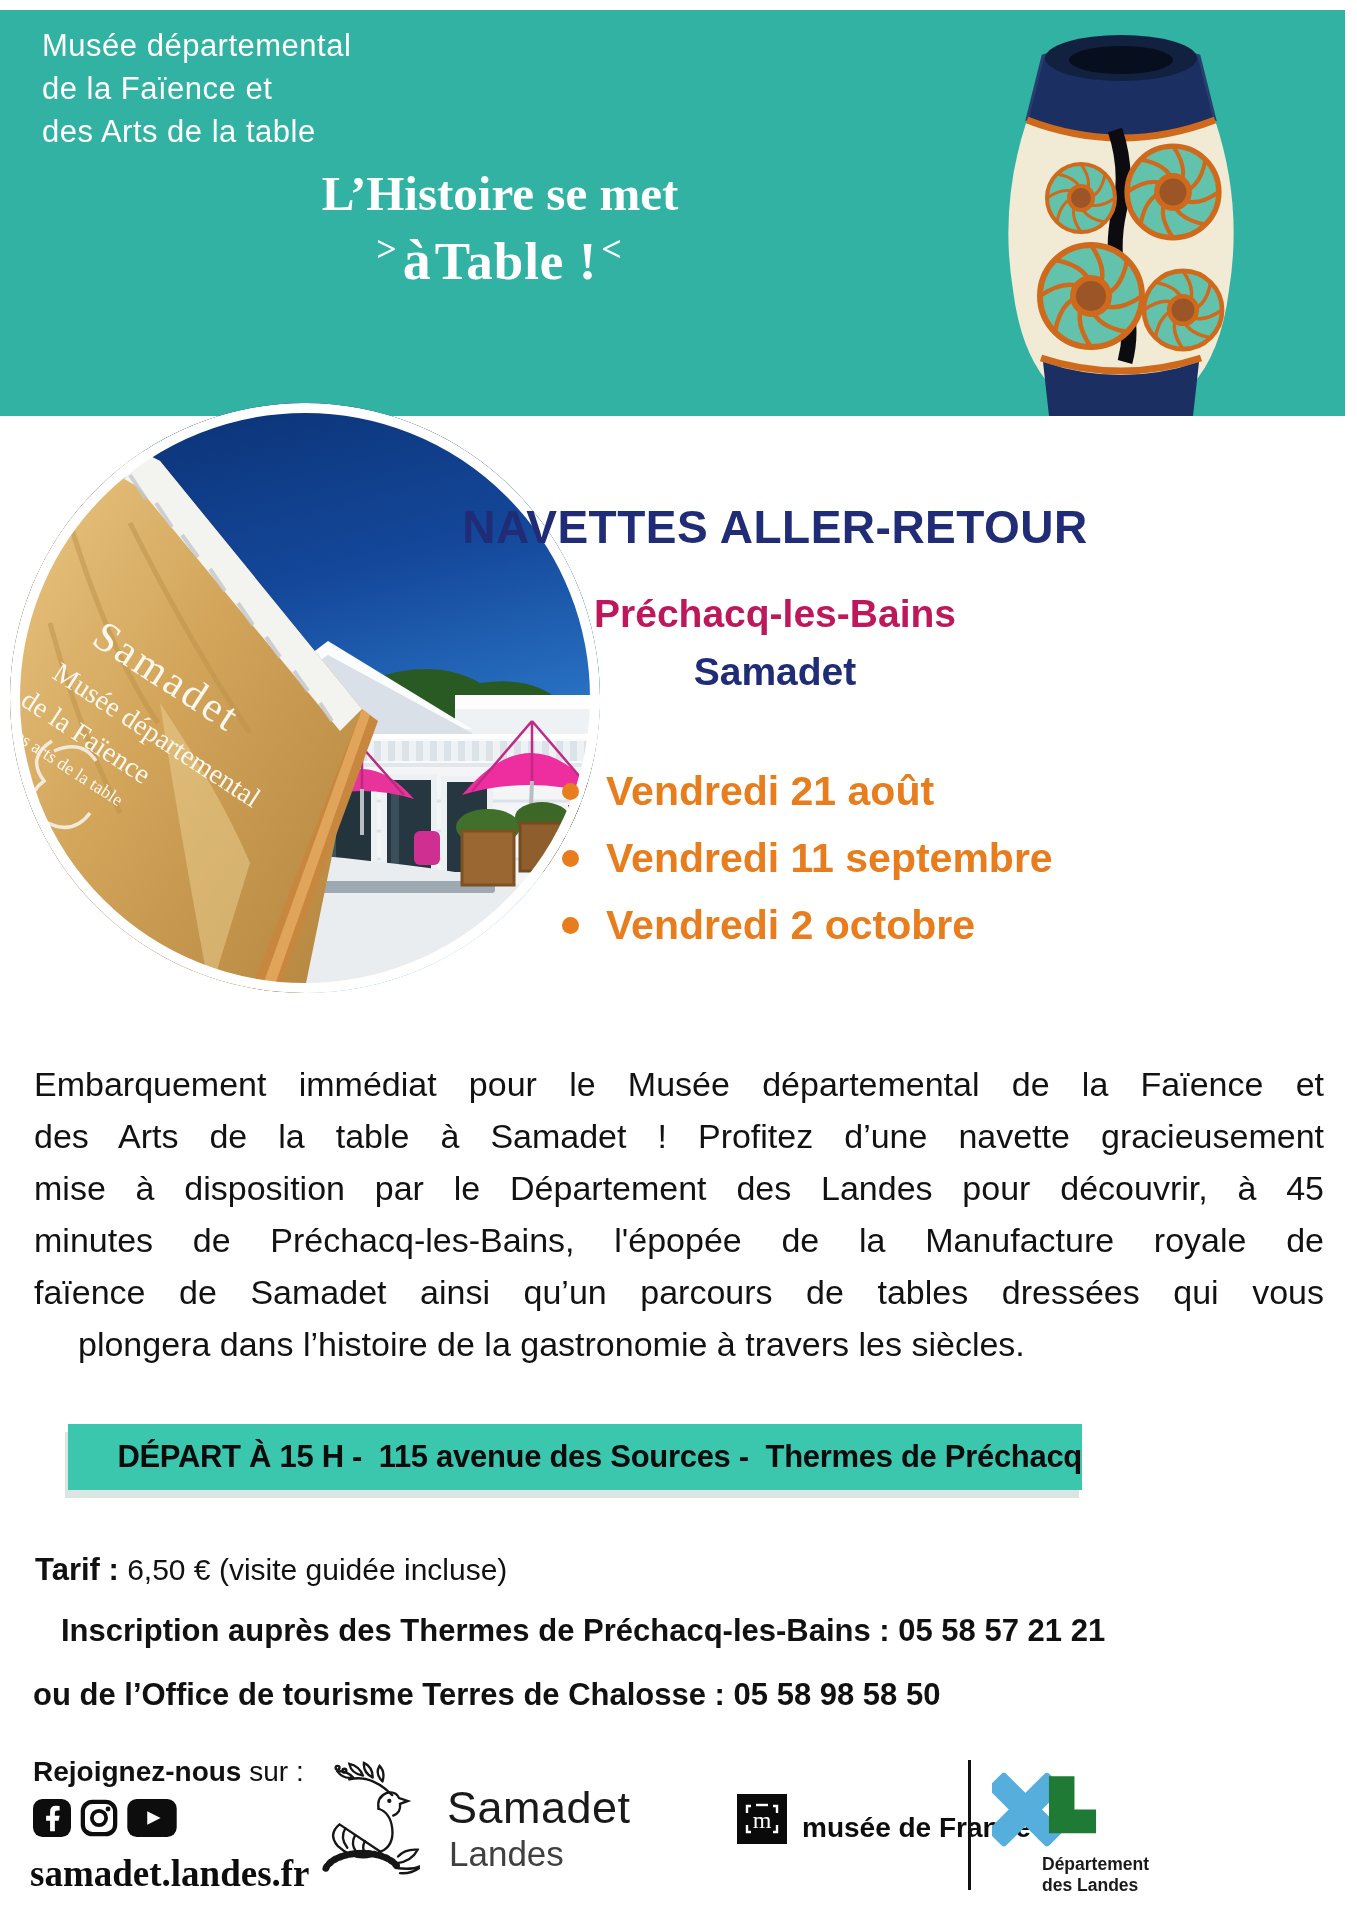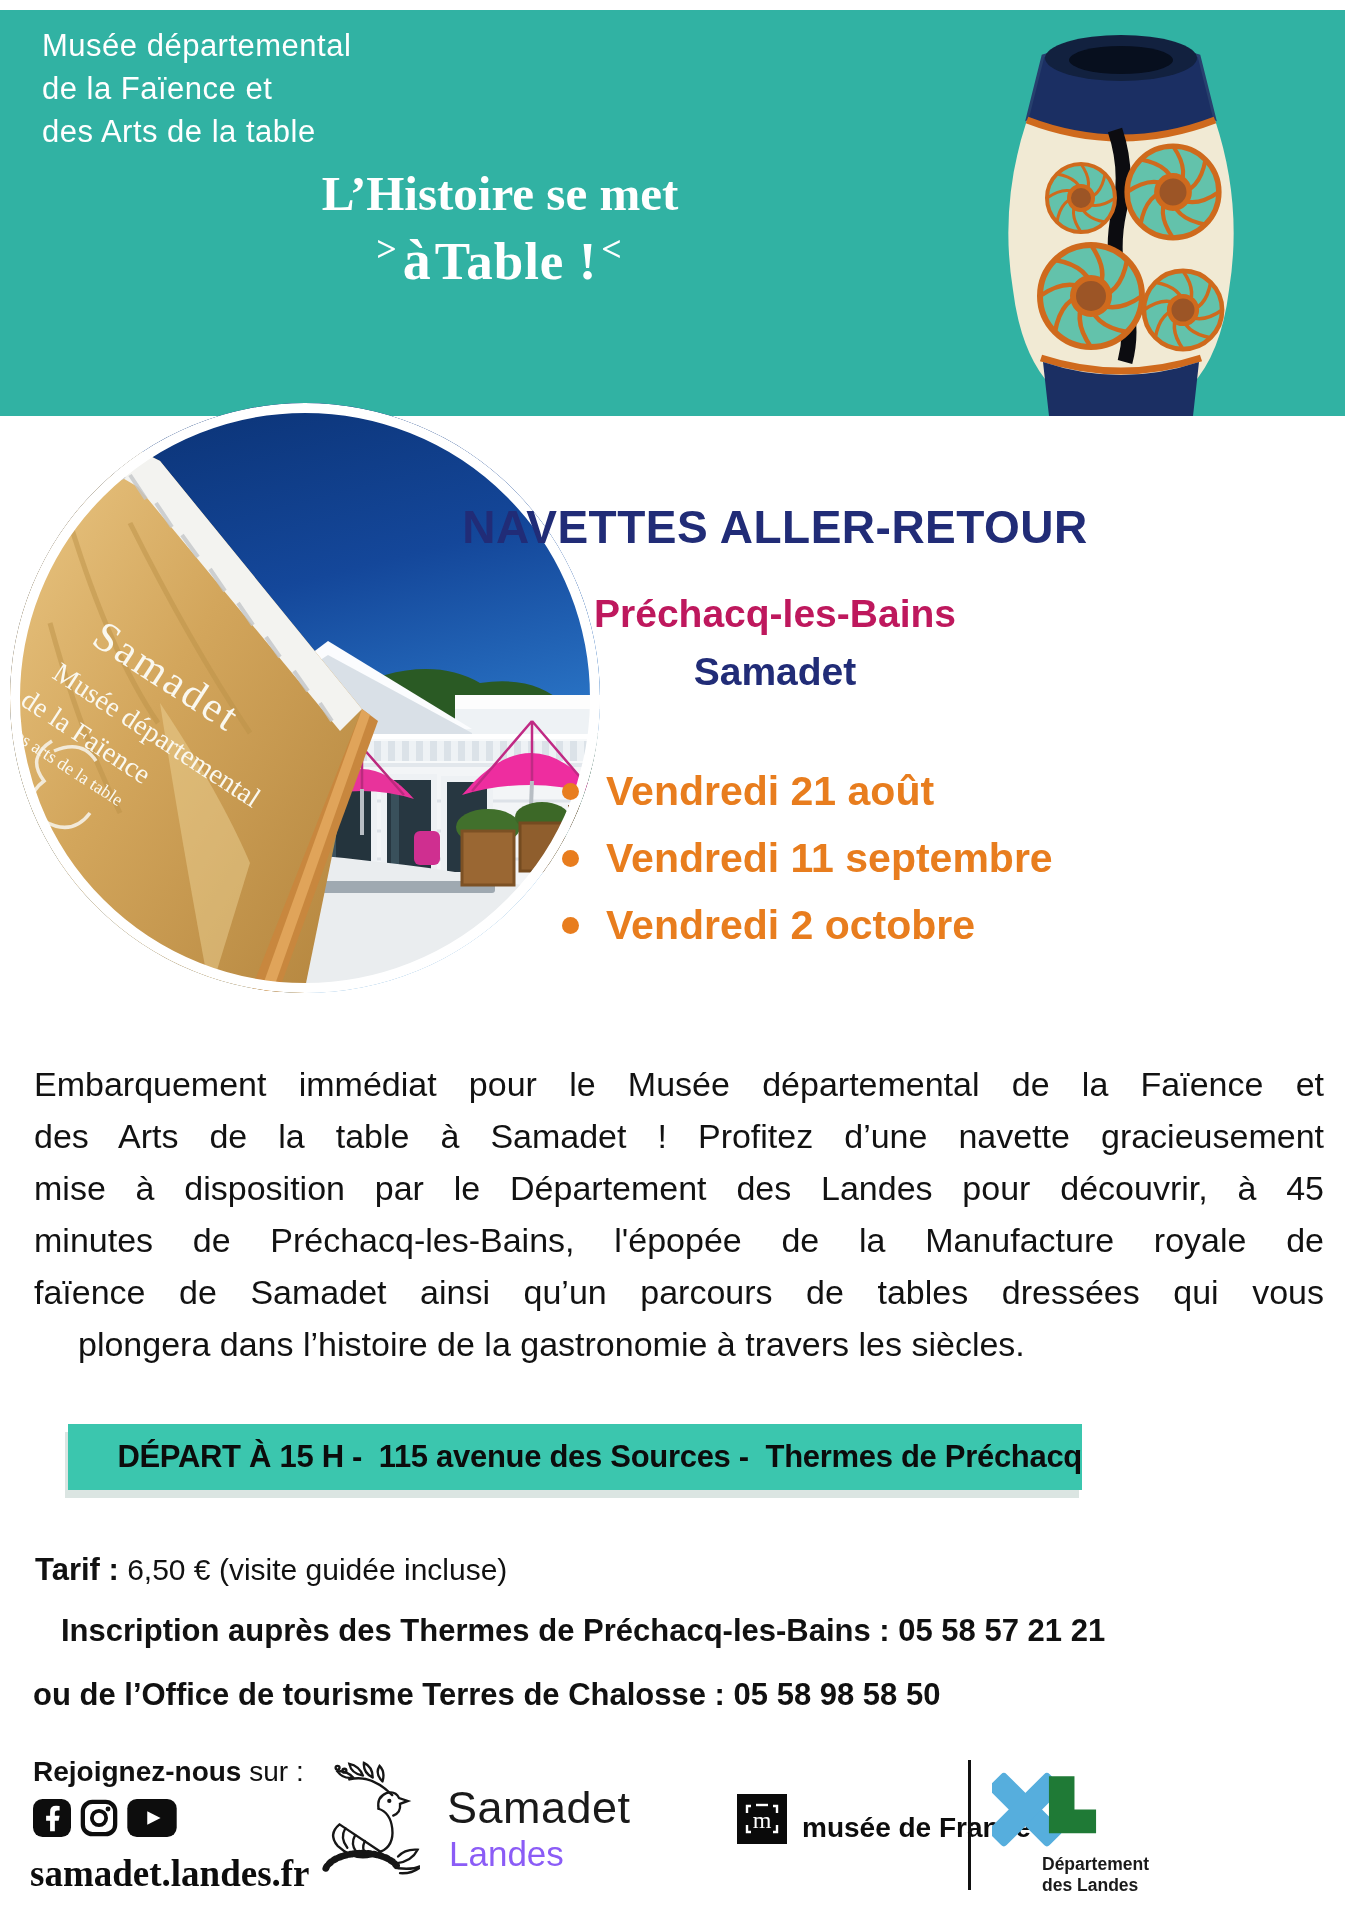"Landes" #landes-word { color: #8b5cf6 -> #404040 }
